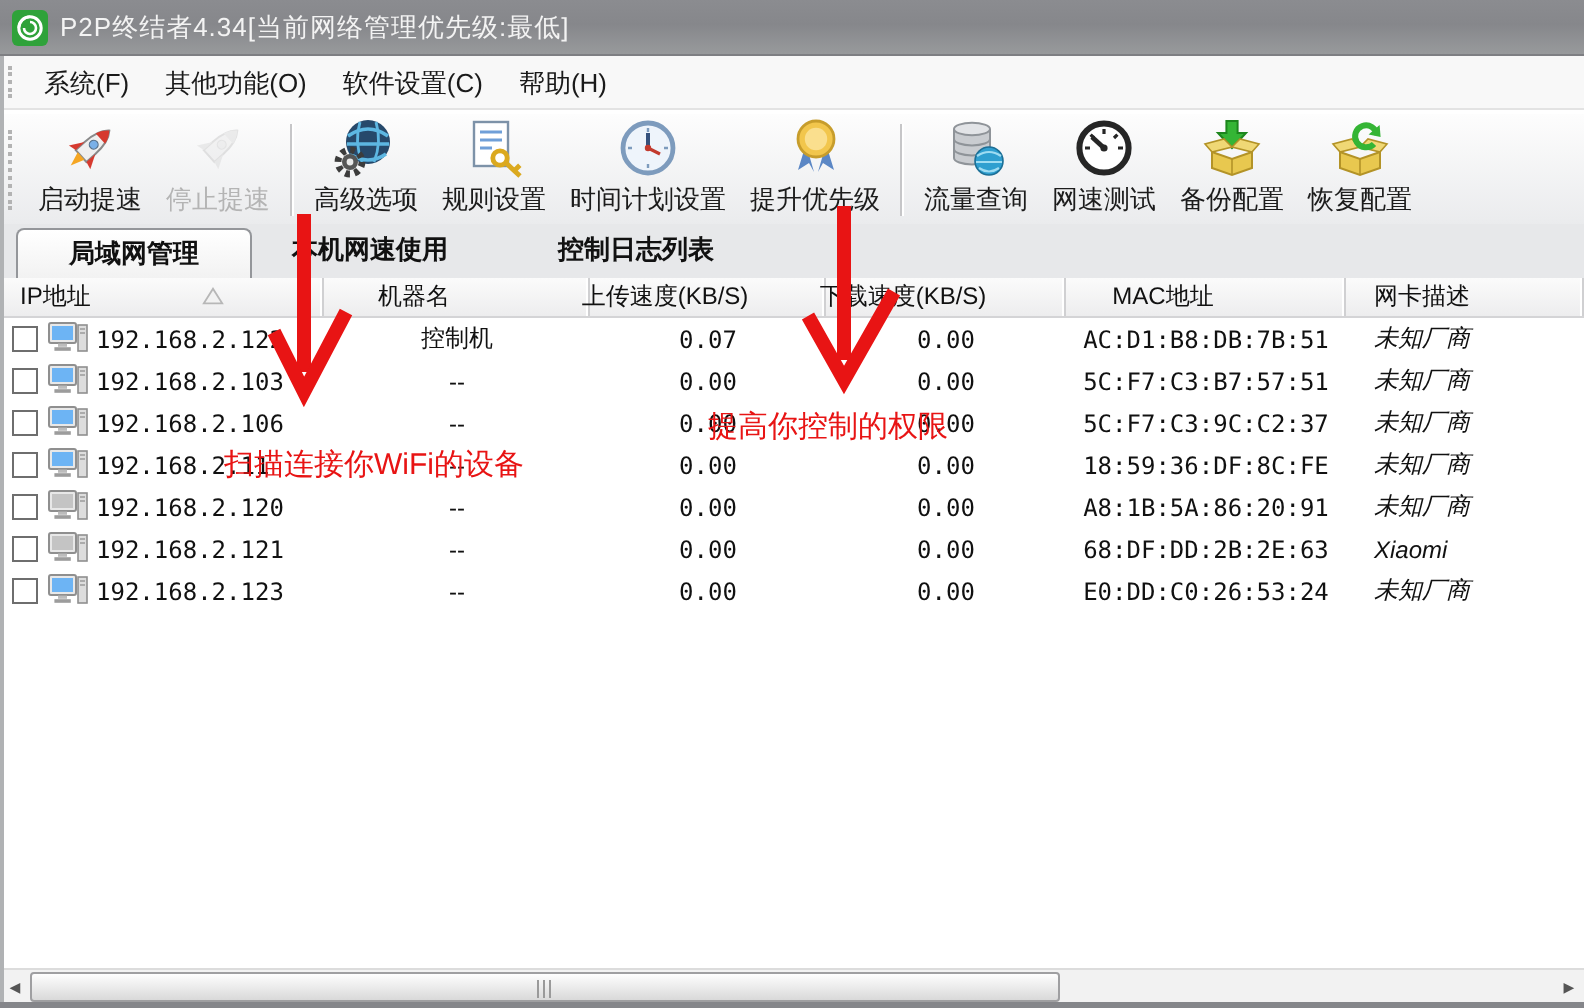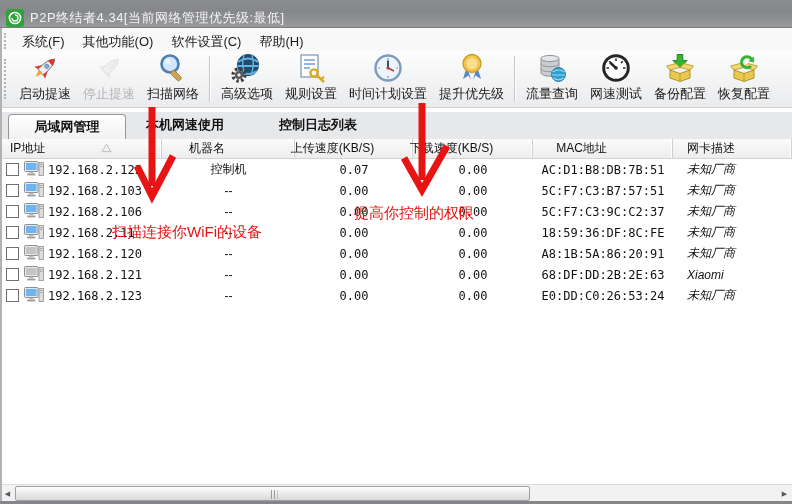"P2P终结者4.34[当前网络管理优先级:最低]" .titlebar { align-items: flex-end -> center }
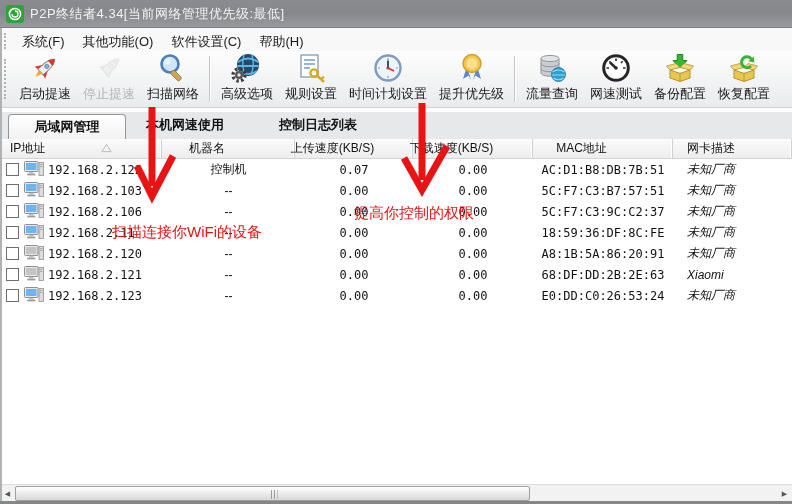"启动提速" .toolbar { top: 51px -> 57px }
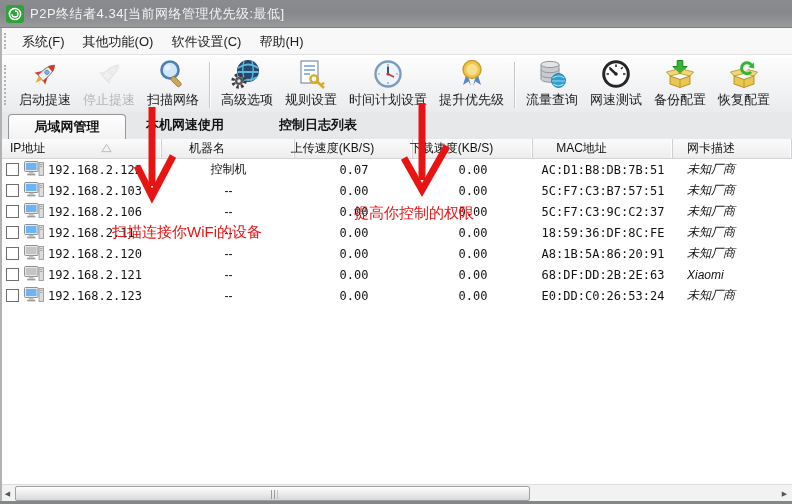"扫描网络" span.tb-btn { html: <span> <span><svg> <circle></circle> <circle></circle> <rect></rect> </svg></span> <span>扫描网络</span> </span> -> none }
